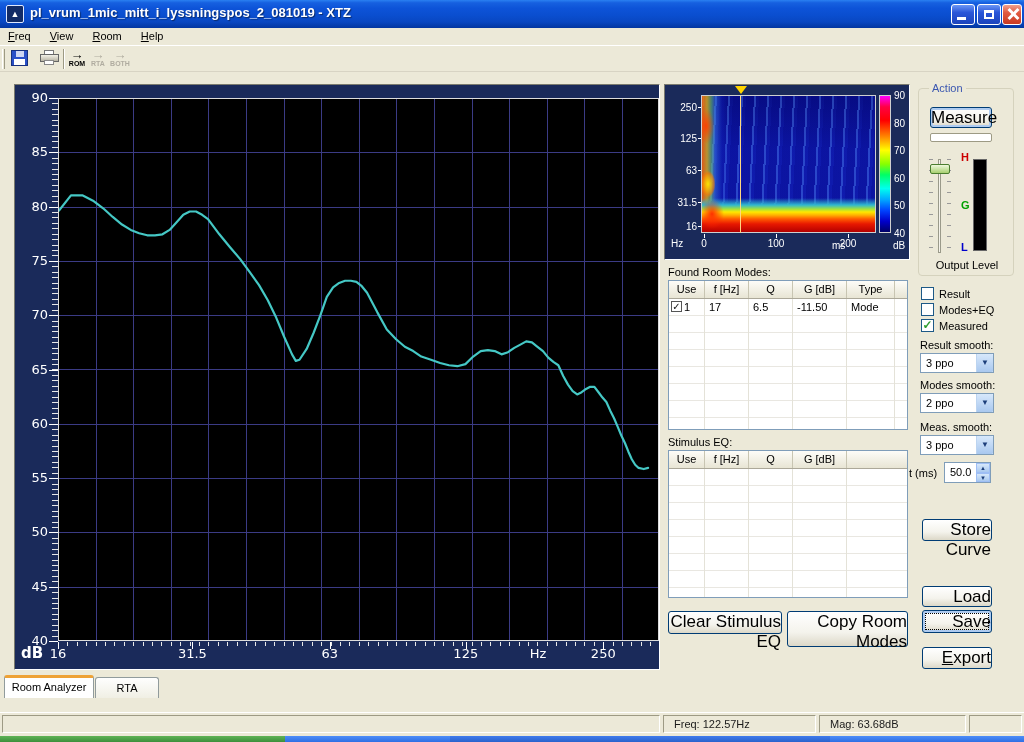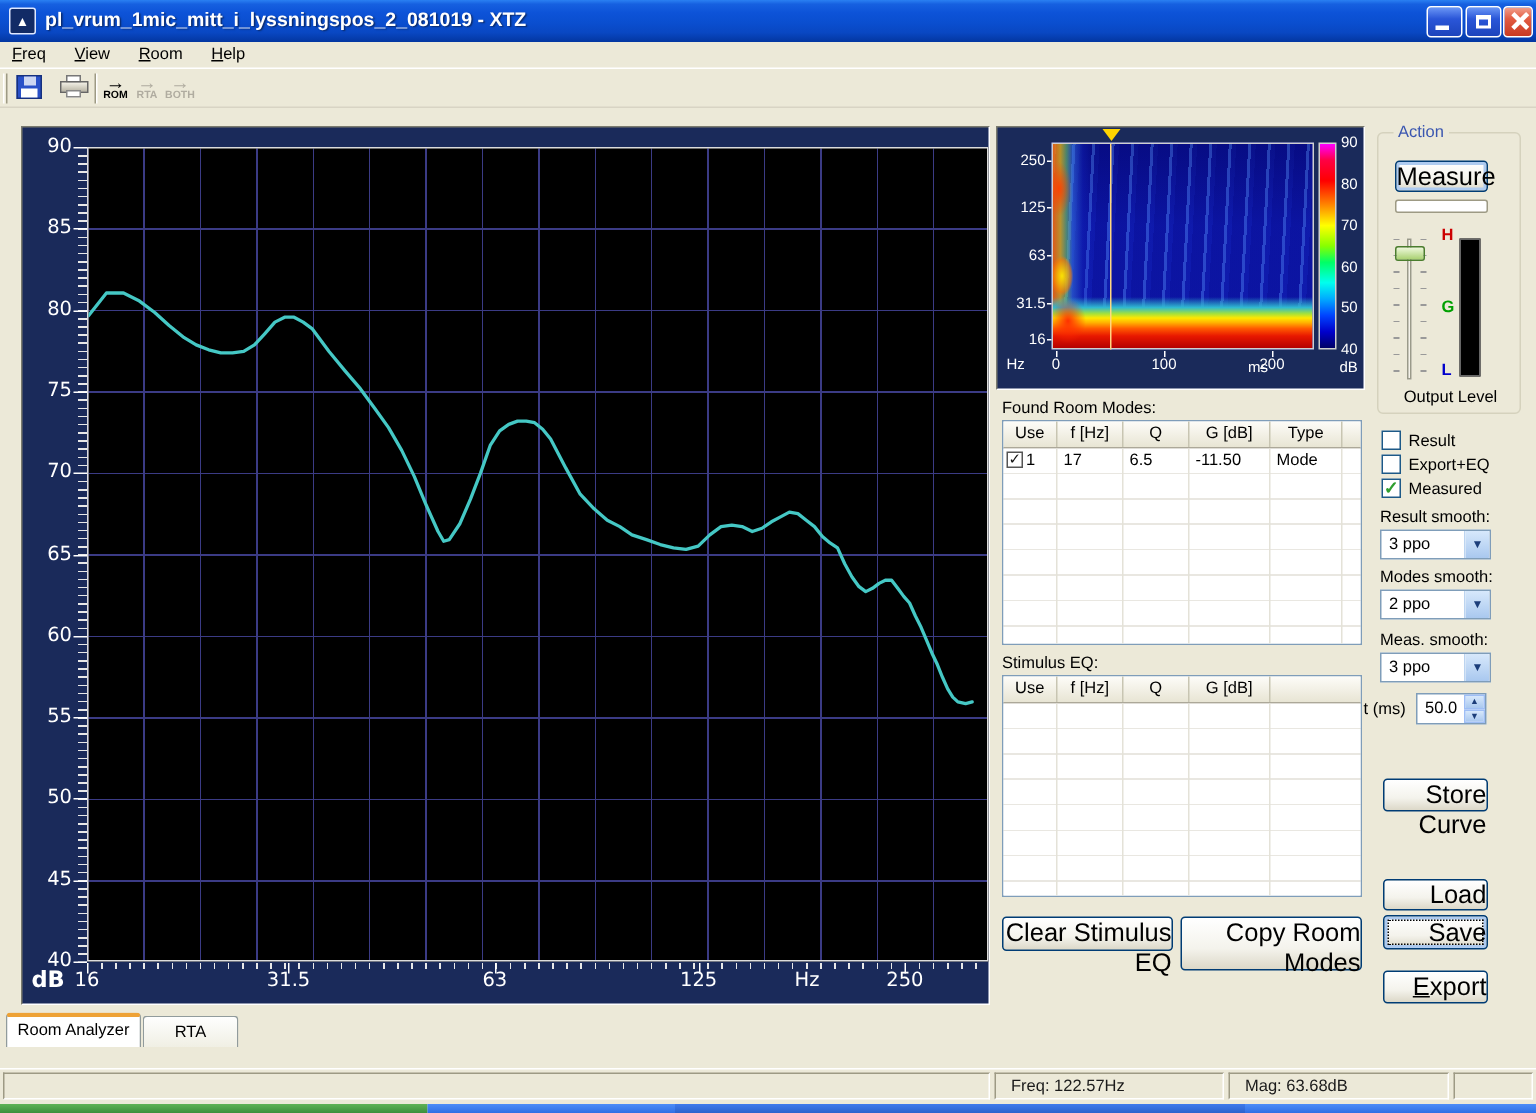"Export+EQ" div.cb-label { text: Export+EQ -> Modes+EQ }
